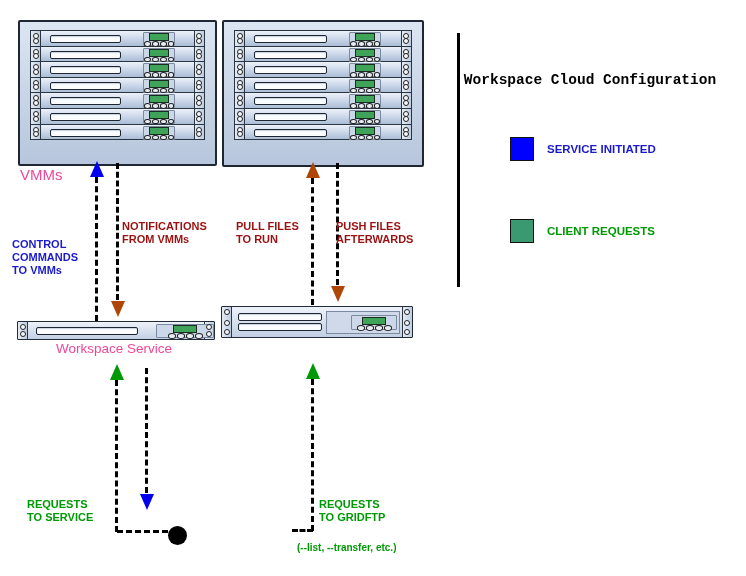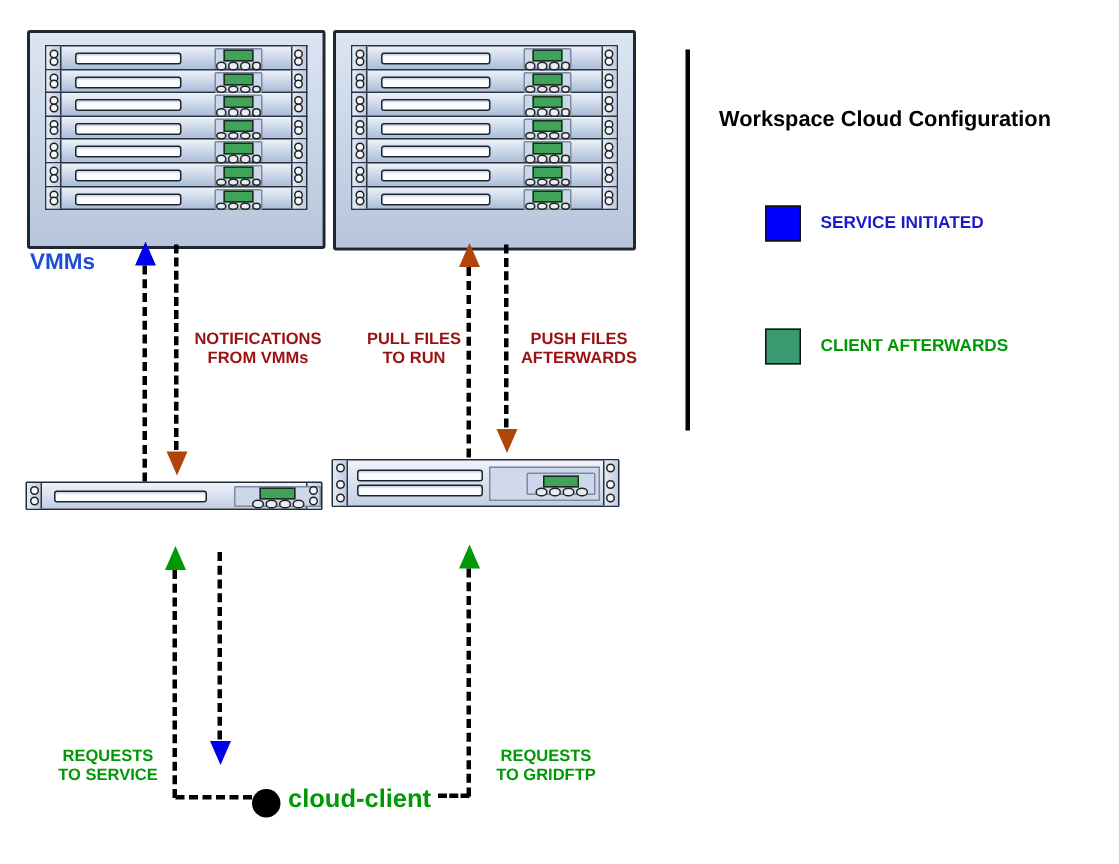"Workspace Cloud Configuration" div.title { font-family: none -> Liberation Mono, monospace }
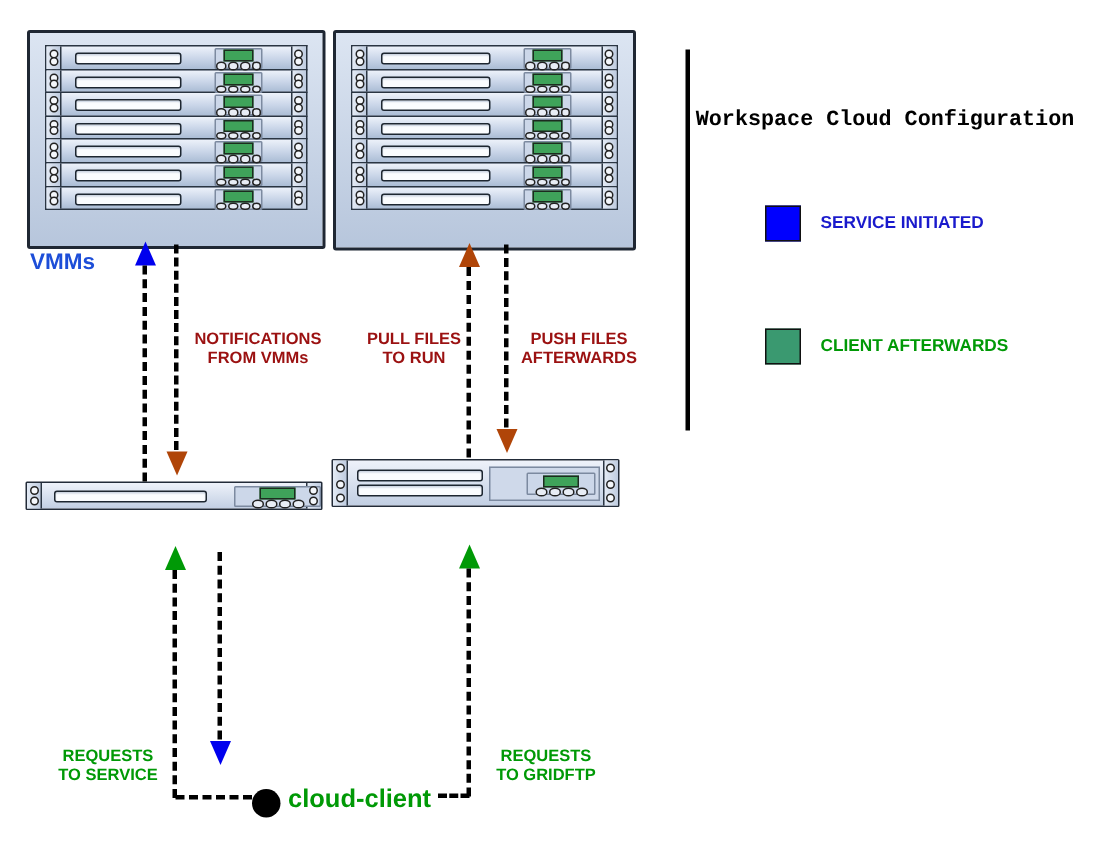"VMMs" .node-lbl { color: #1d4ed8 -> #ec4899; font-weight: bold -> normal }
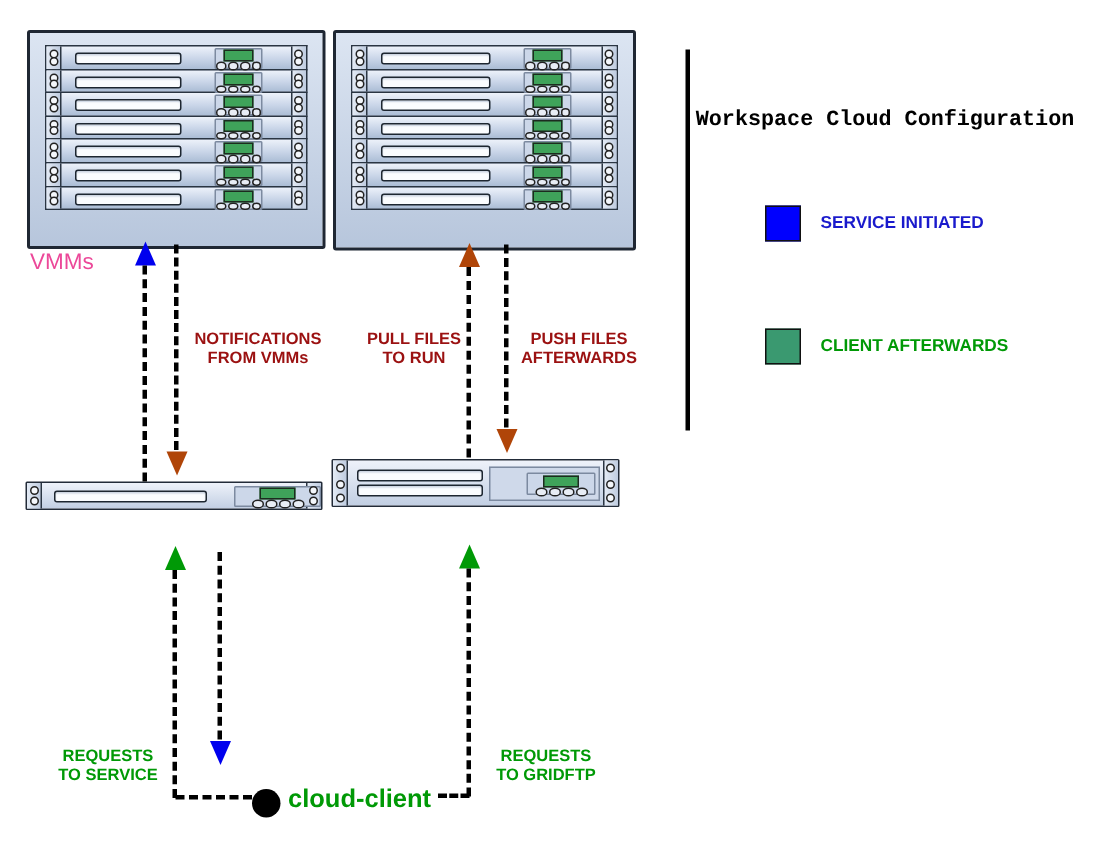"NOTIFICATIONS" .lbl { text-align: center -> left }
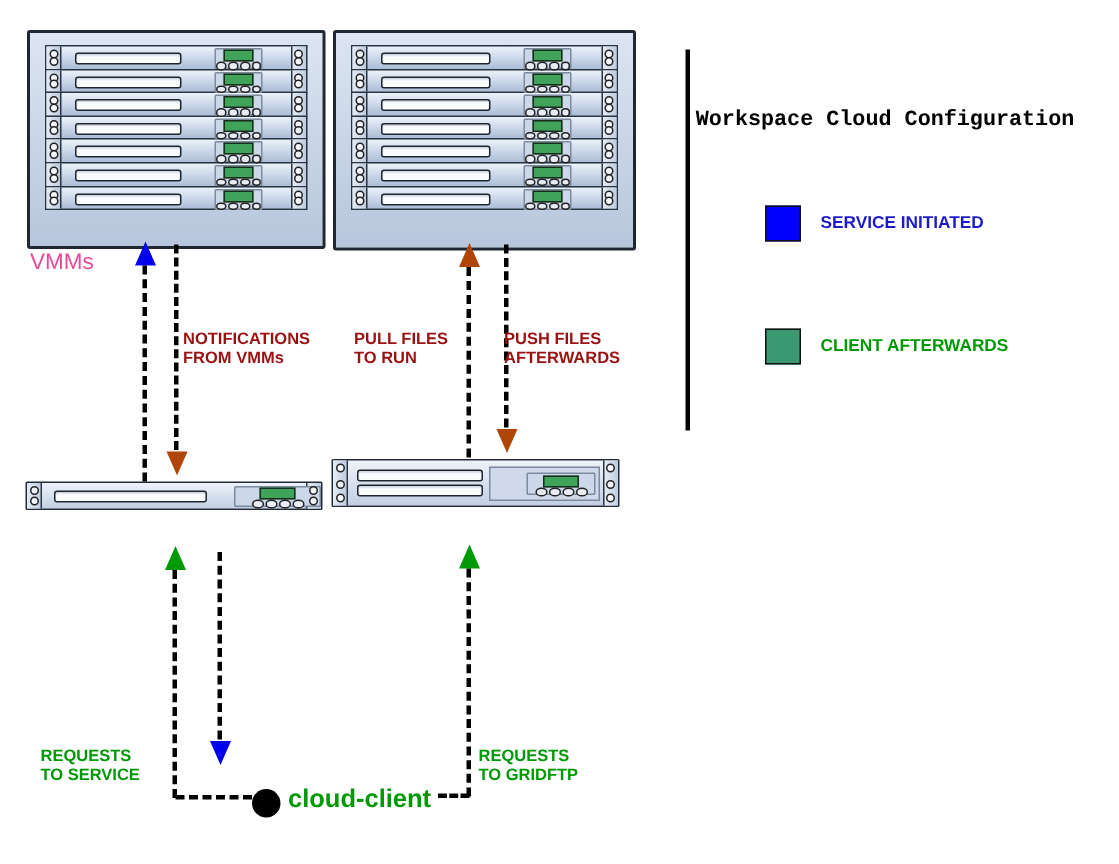"CLIENT AFTERWARDS" span.legend-label { text: AFTERWARDS -> REQUESTS }
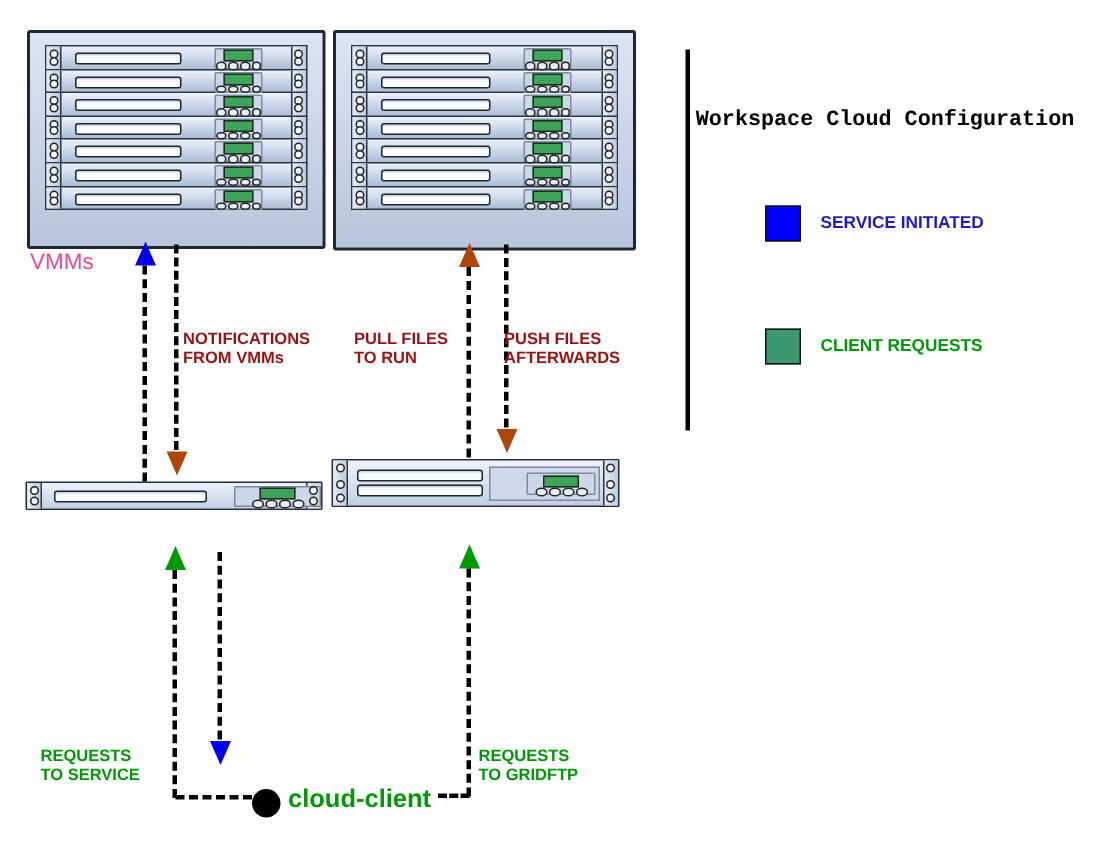"CONTROL" div.lbl { html: none -> <div>CONTROL COMMANDS TO VMMs</div> }
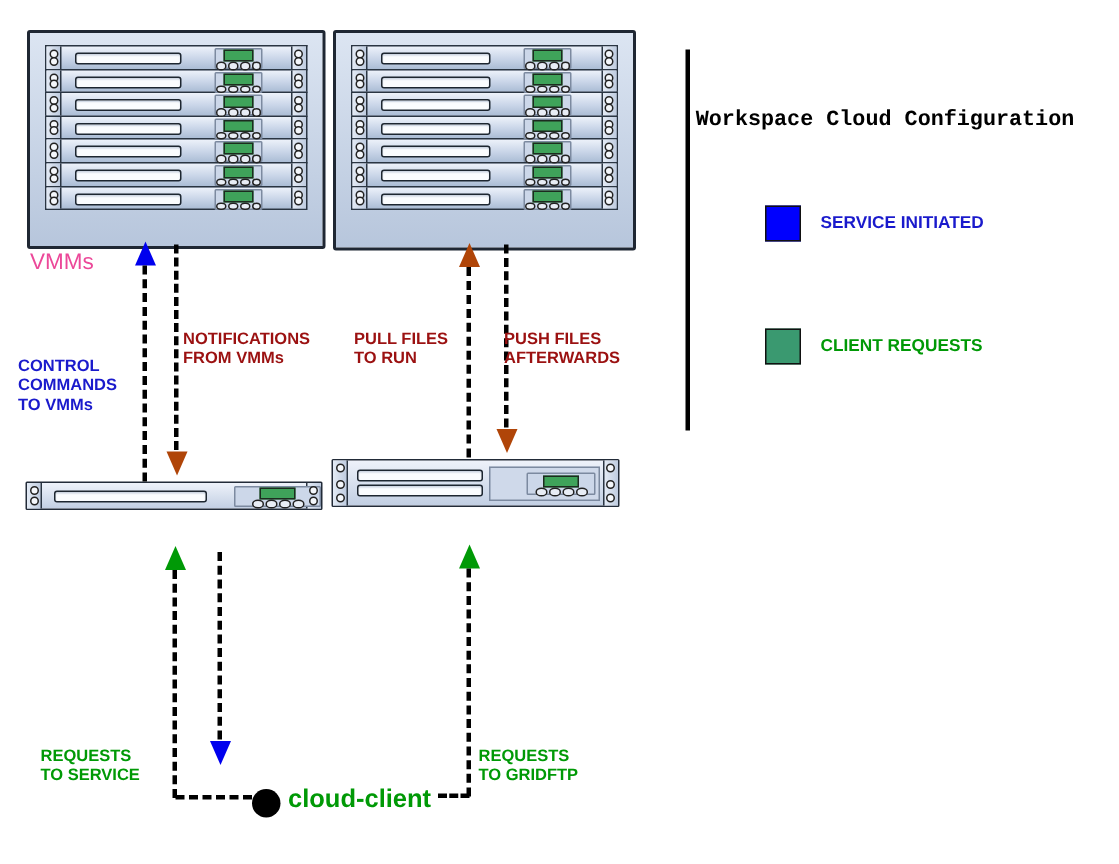"Workspace Service" div.node-lbl { html: none -> <div>Workspace Service</div> }
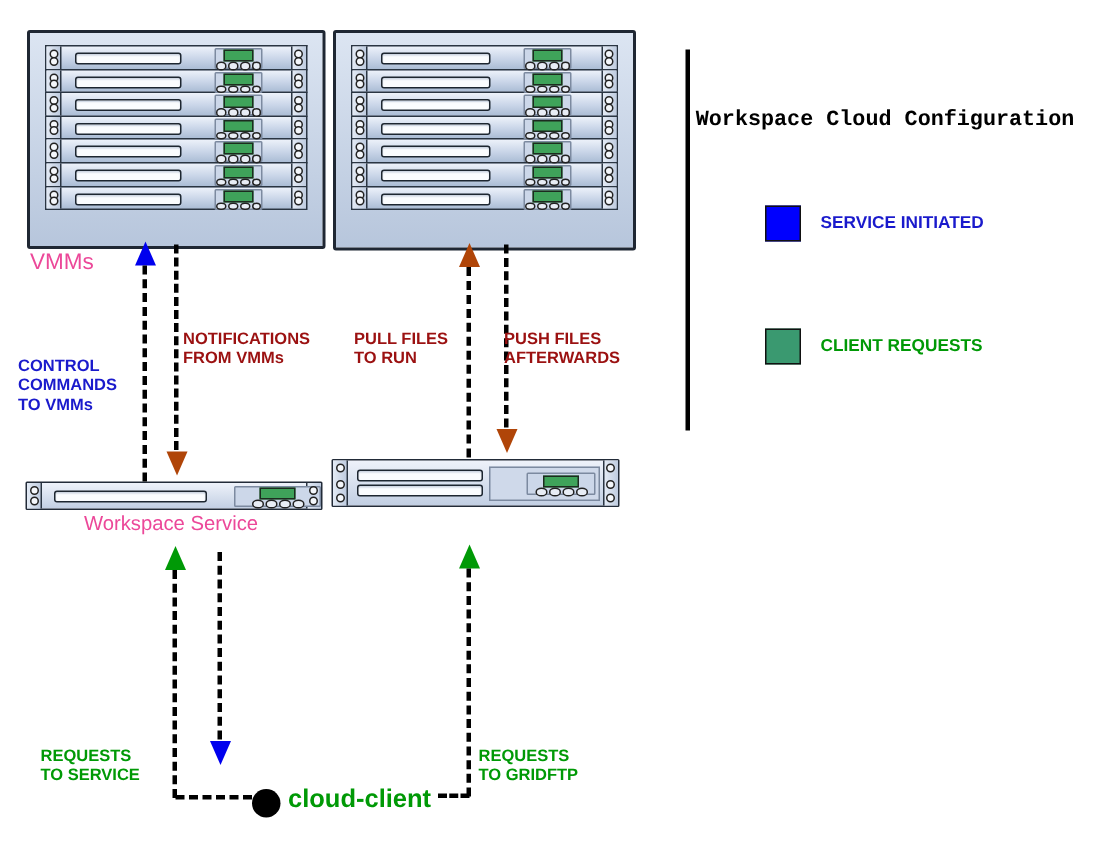"cloud-client" div.cloud-lbl { html: <div>cloud-client</div> -> none }
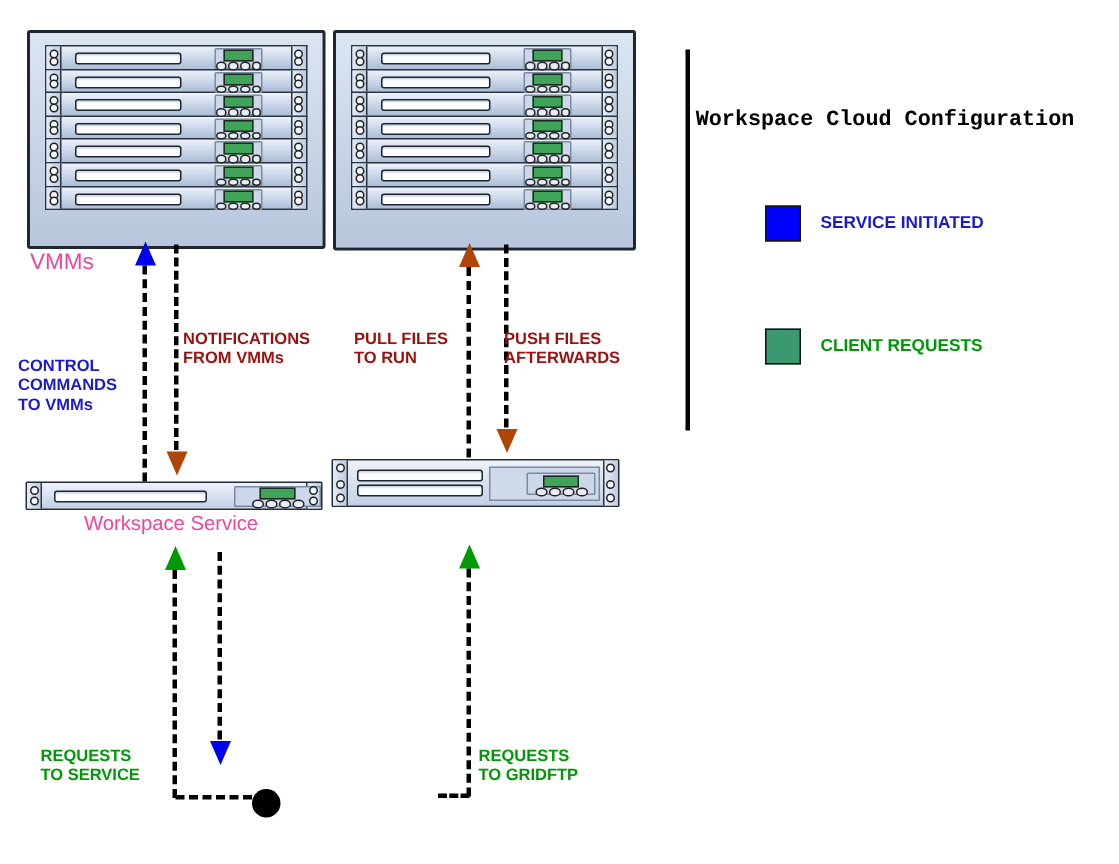"(--list, --transfer, etc.)" div.lbl { html: none -> <div>(--list, --transfer, etc.)</div> }
